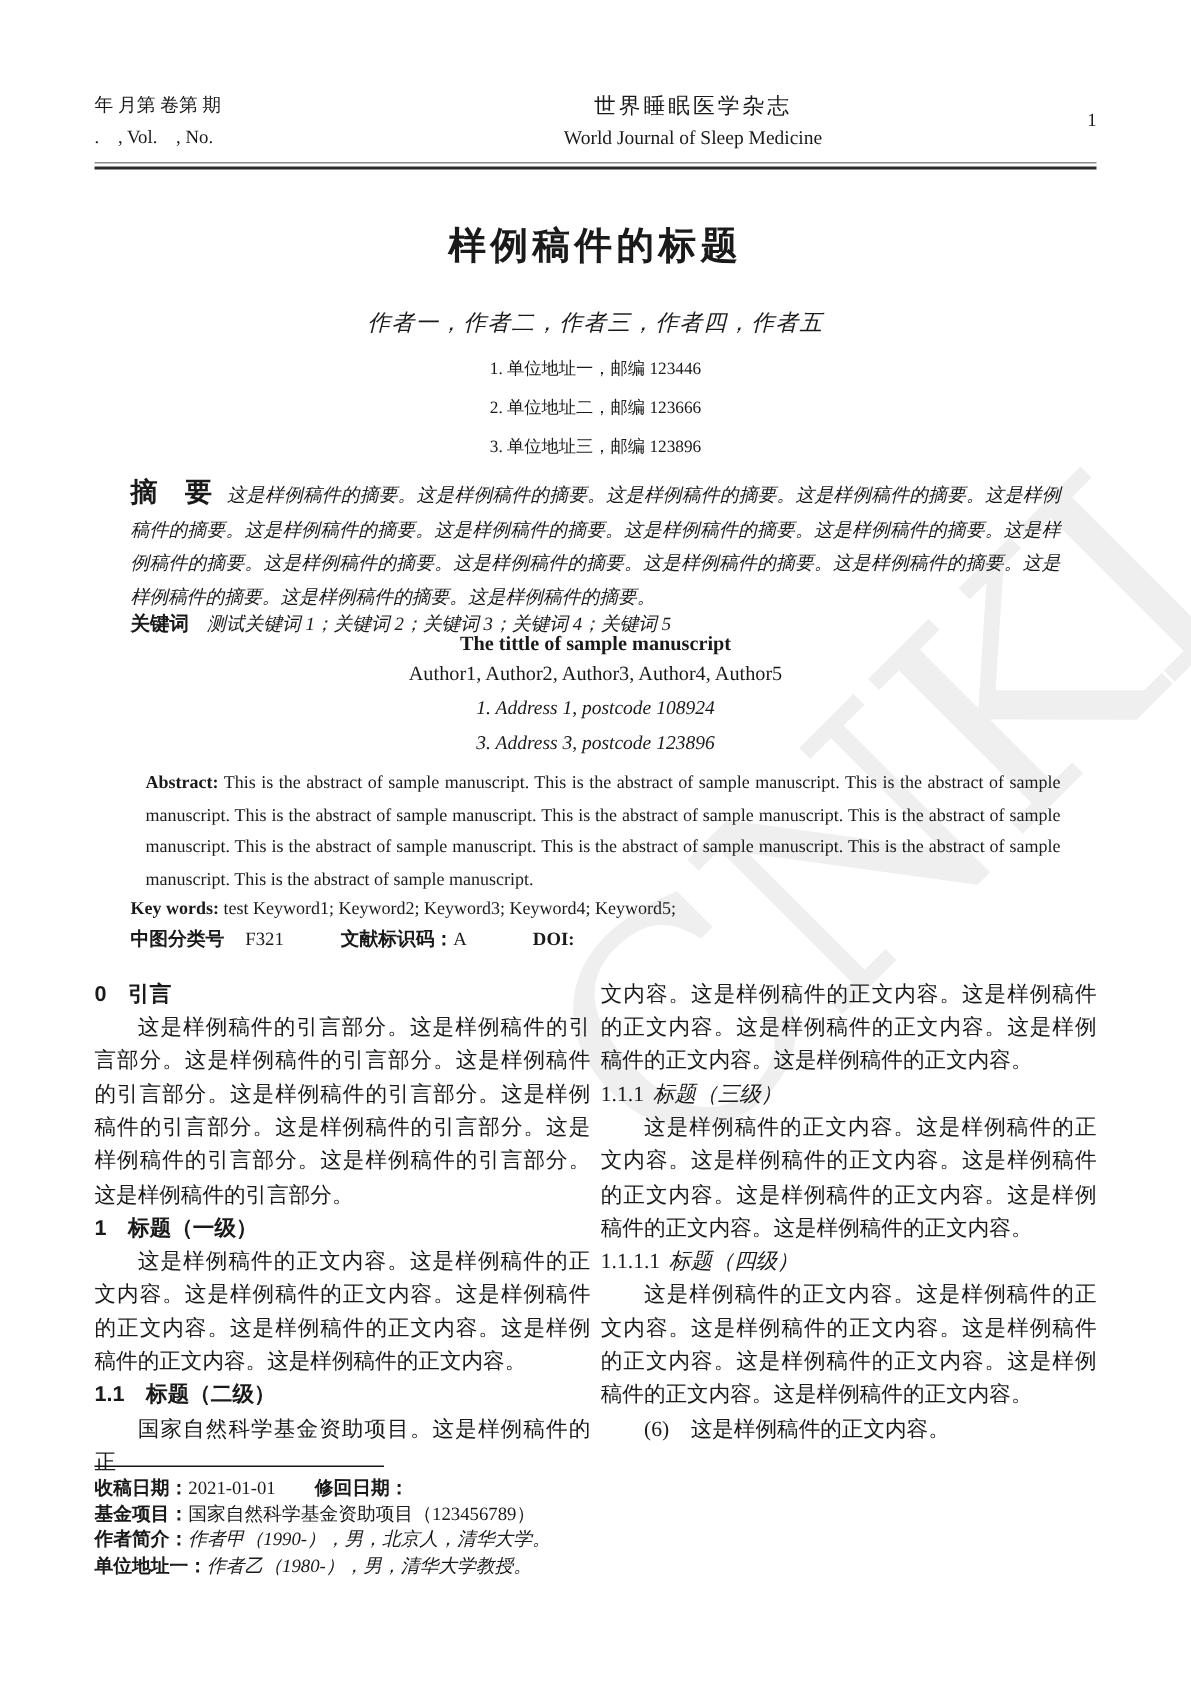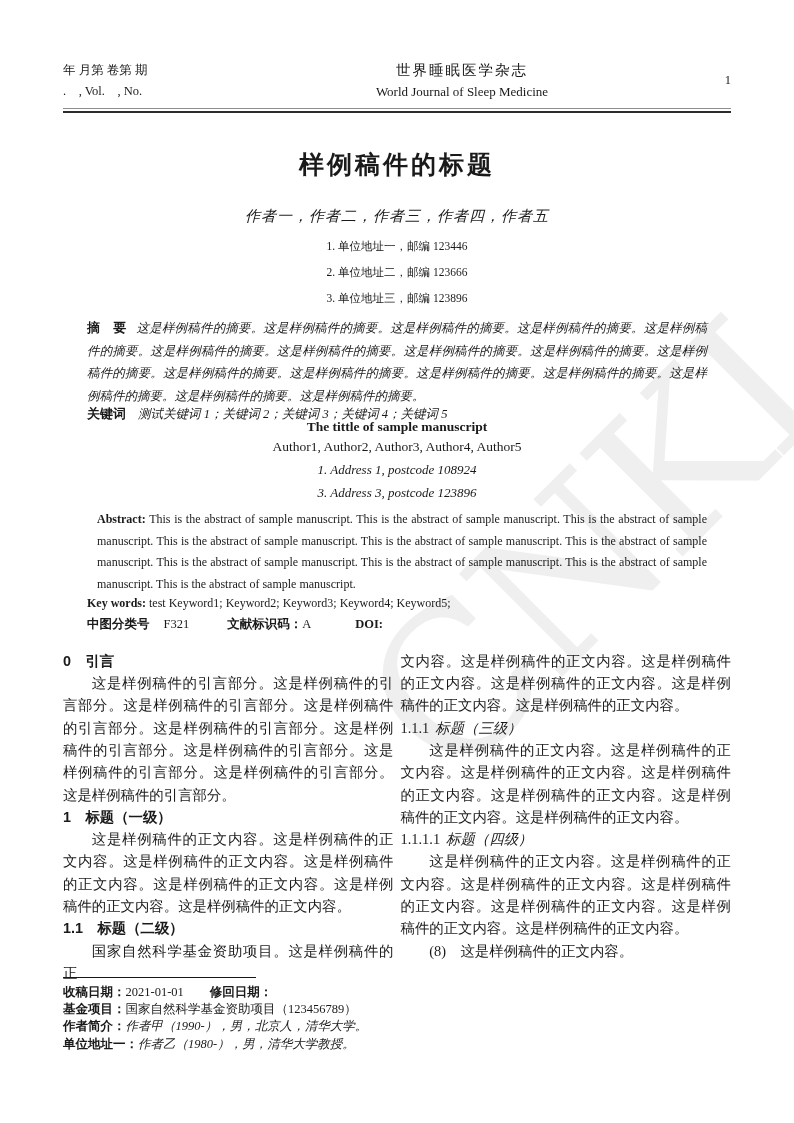"摘 要" .abs-cn .lbl { font-size: 13px -> 18px }
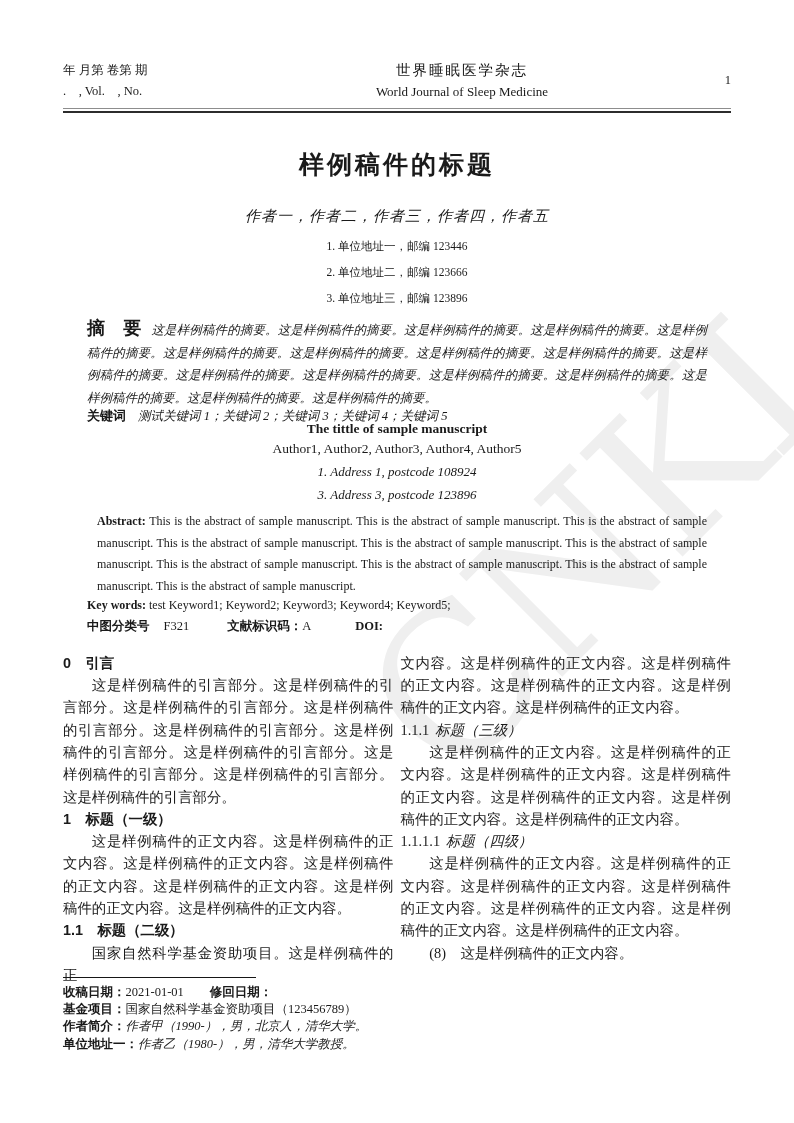"(8) 这是样例稿件的正文内容。" div.para { text: 8 -> 6 }
